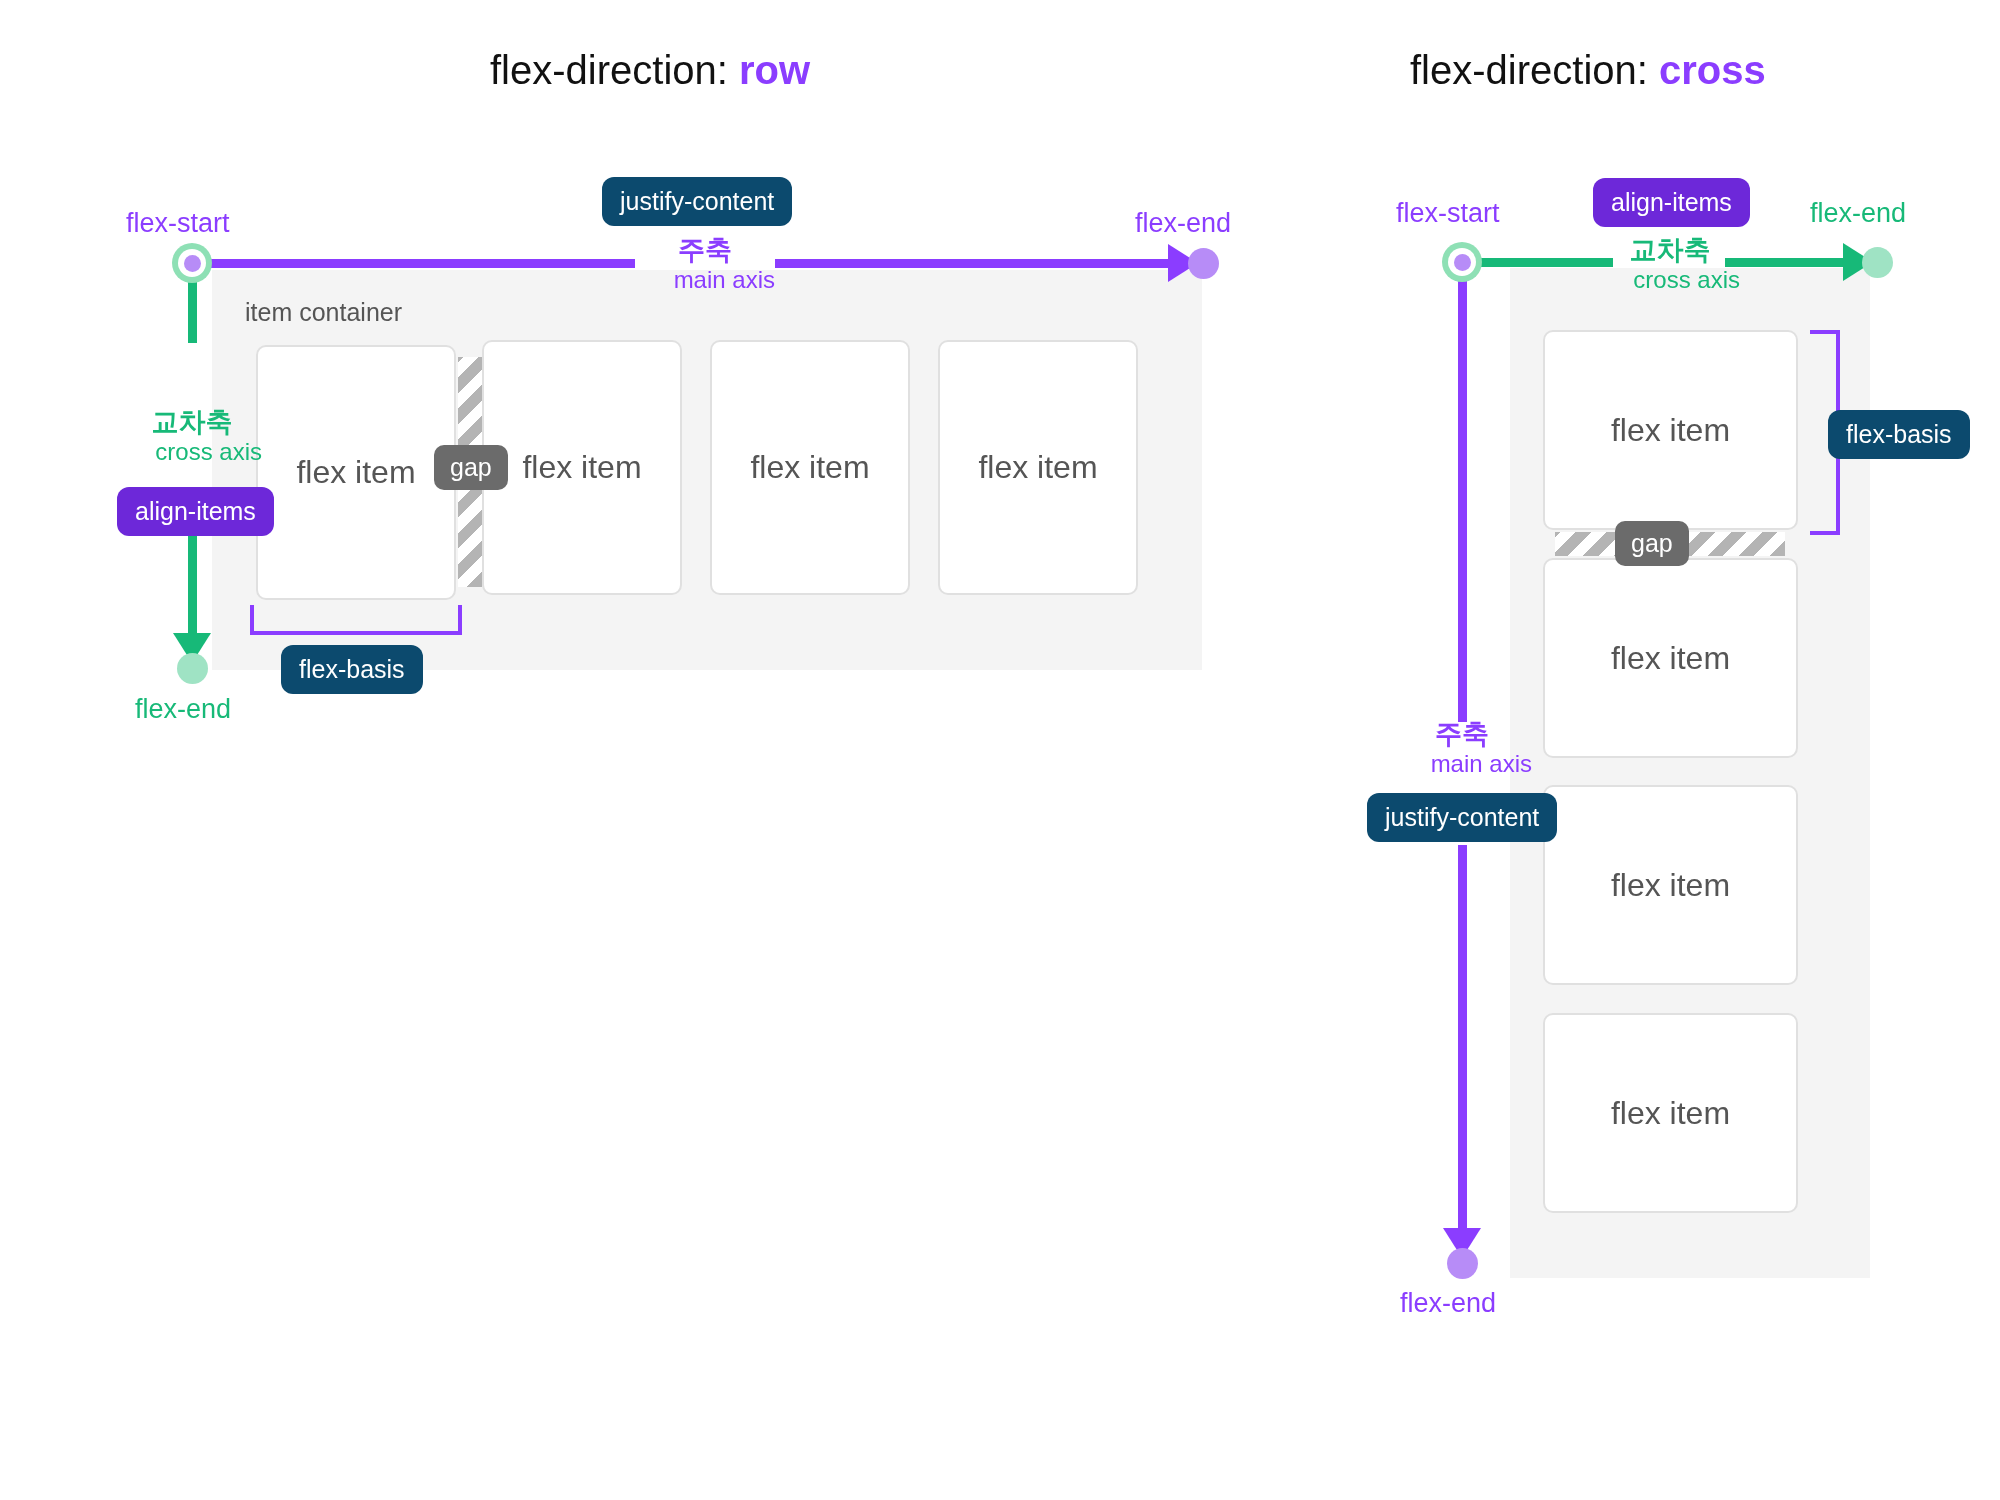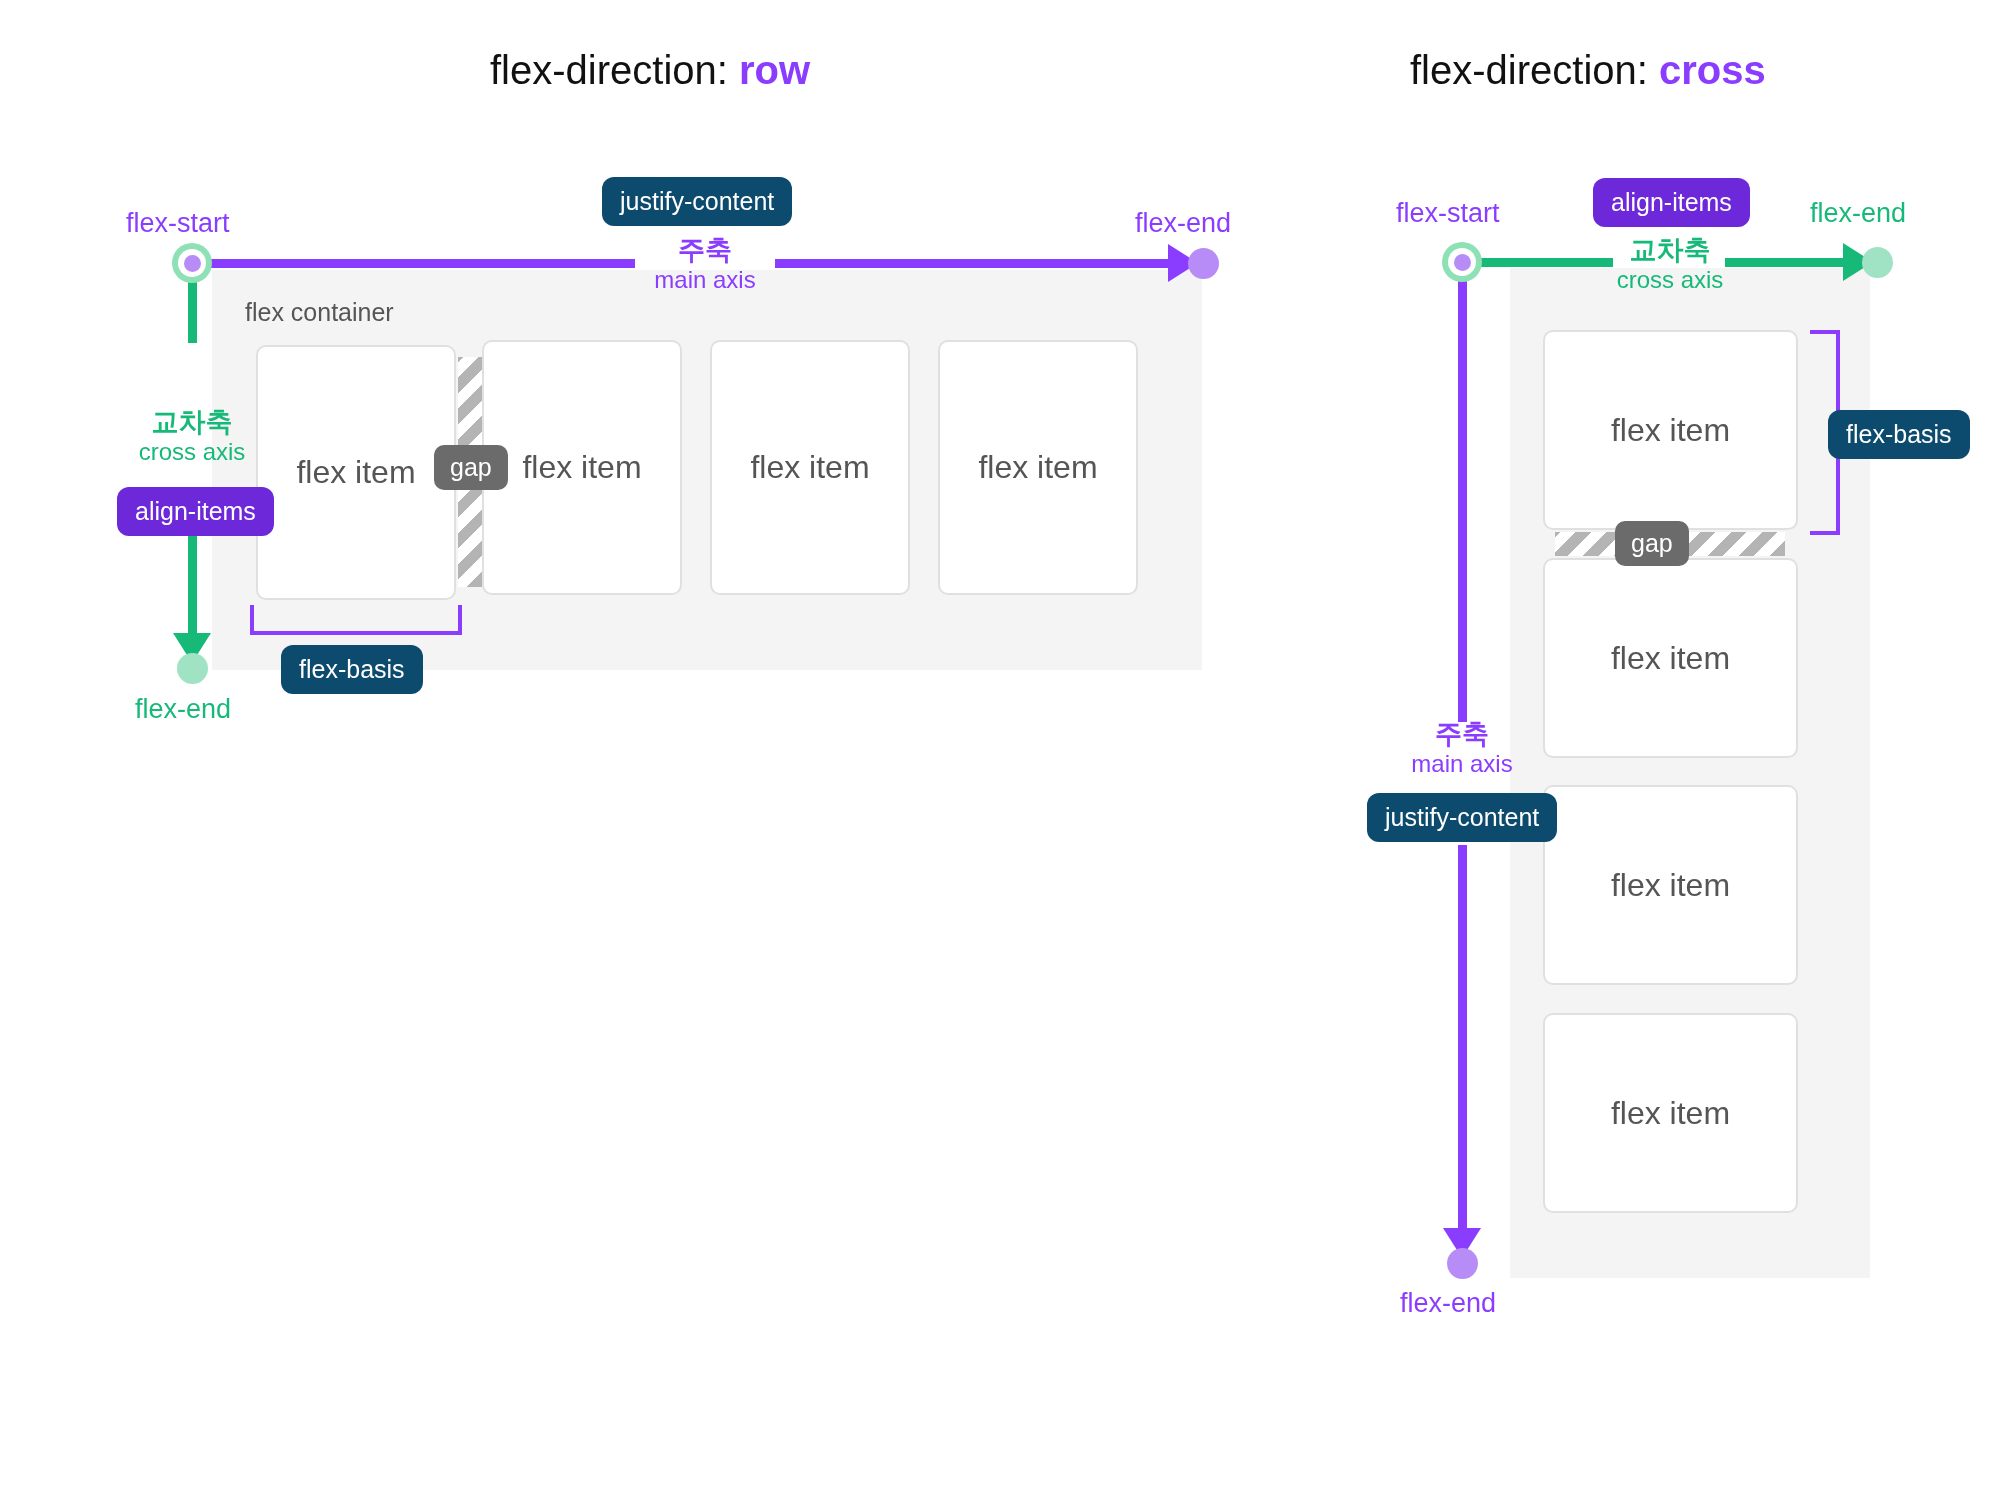"main axis" .axis-name .en { text-align: none -> right }
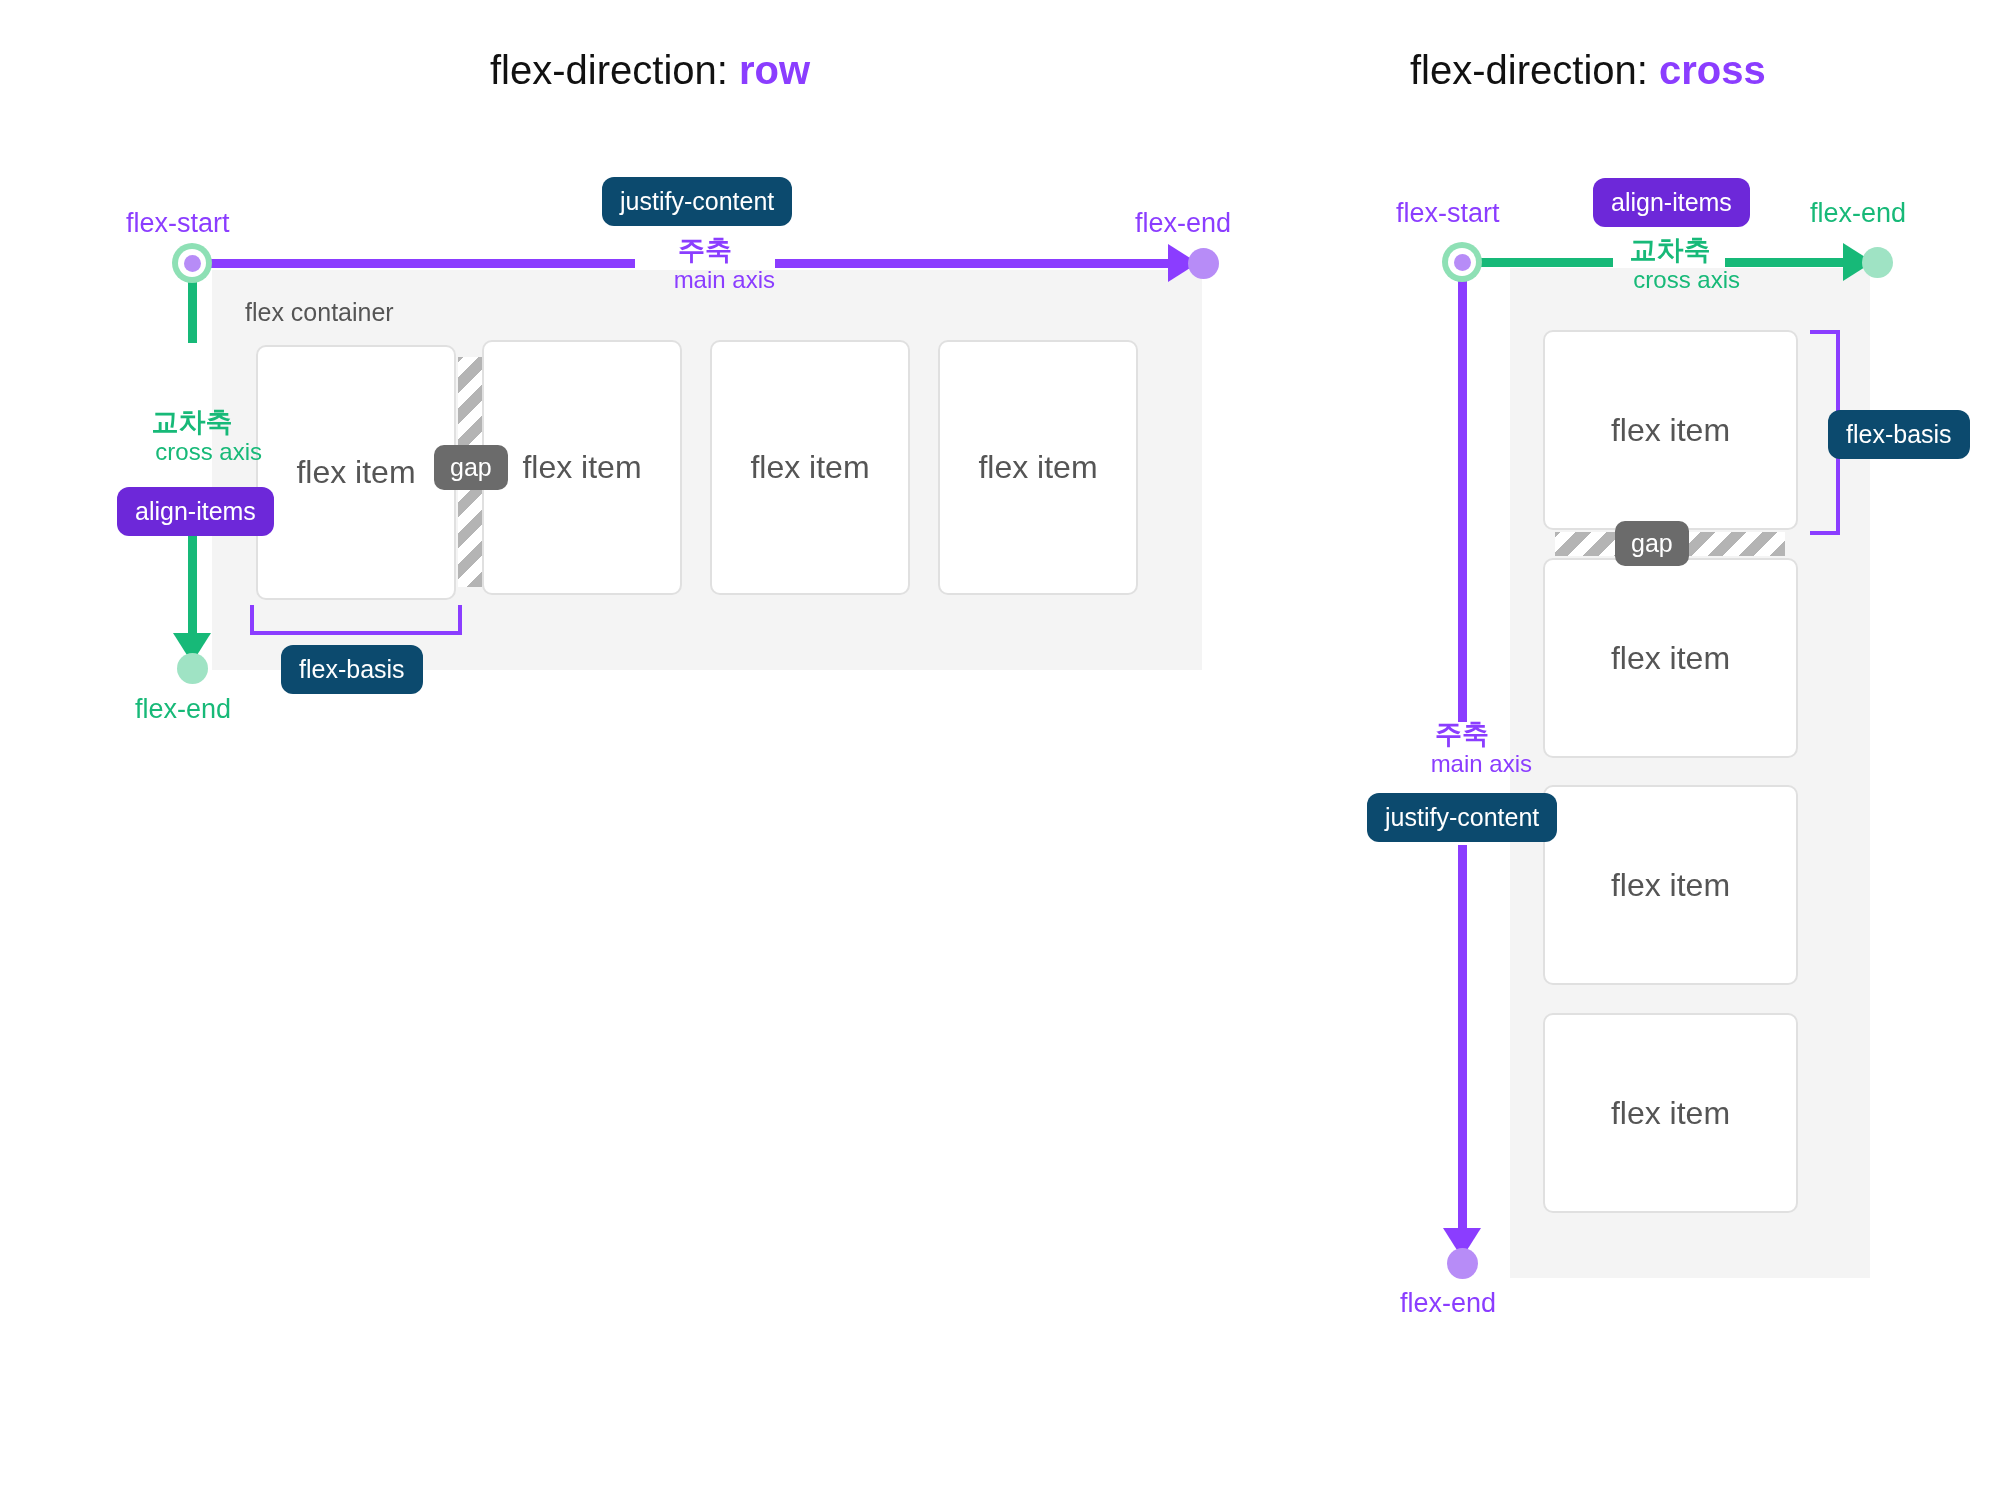"flex container" div.container-label { text: flex -> item }
